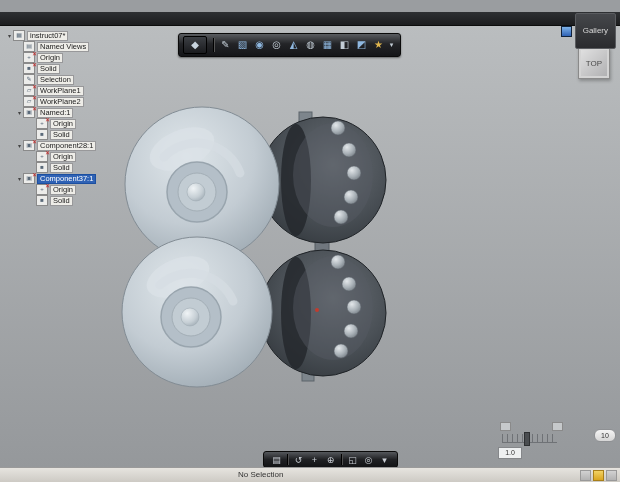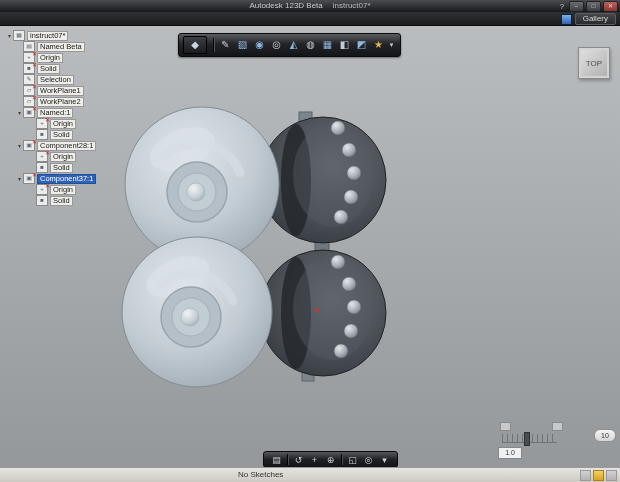"Autodesk 123D Beta instruct07*" div.titlebar { html: <div> <span> <span>Autodesk 123D Beta</span><span>instruct07*</span> </span> <span> <span>?</span> <span>–</span> <span>□</span> <span>✕</span> </span> </div> -> none }
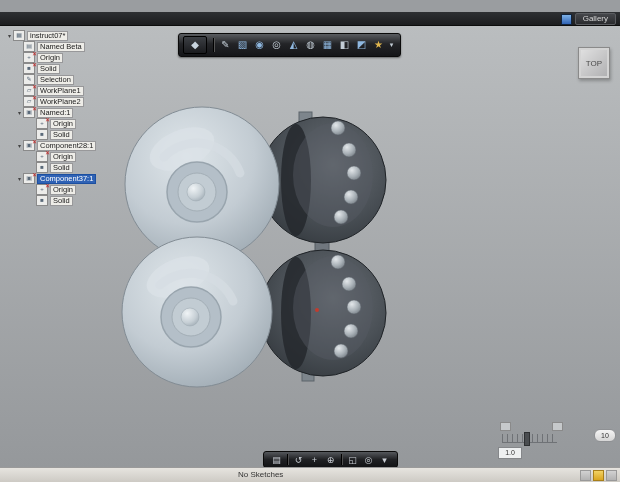"Gallery" .gal-btn { padding: 0 7px -> 12px 7px }
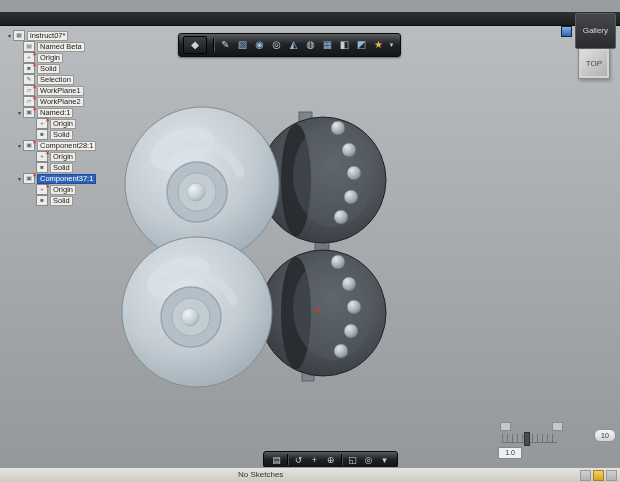"Named Beta" span.tlabel { text: Beta -> Views }
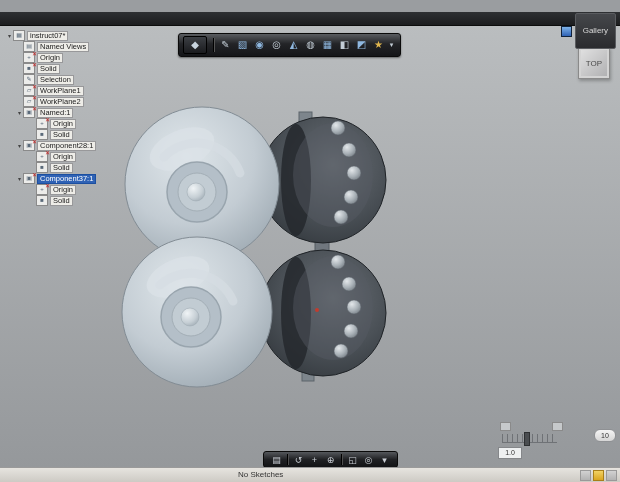"No Sketches" span.status-text { text: Sketches -> Selection }
